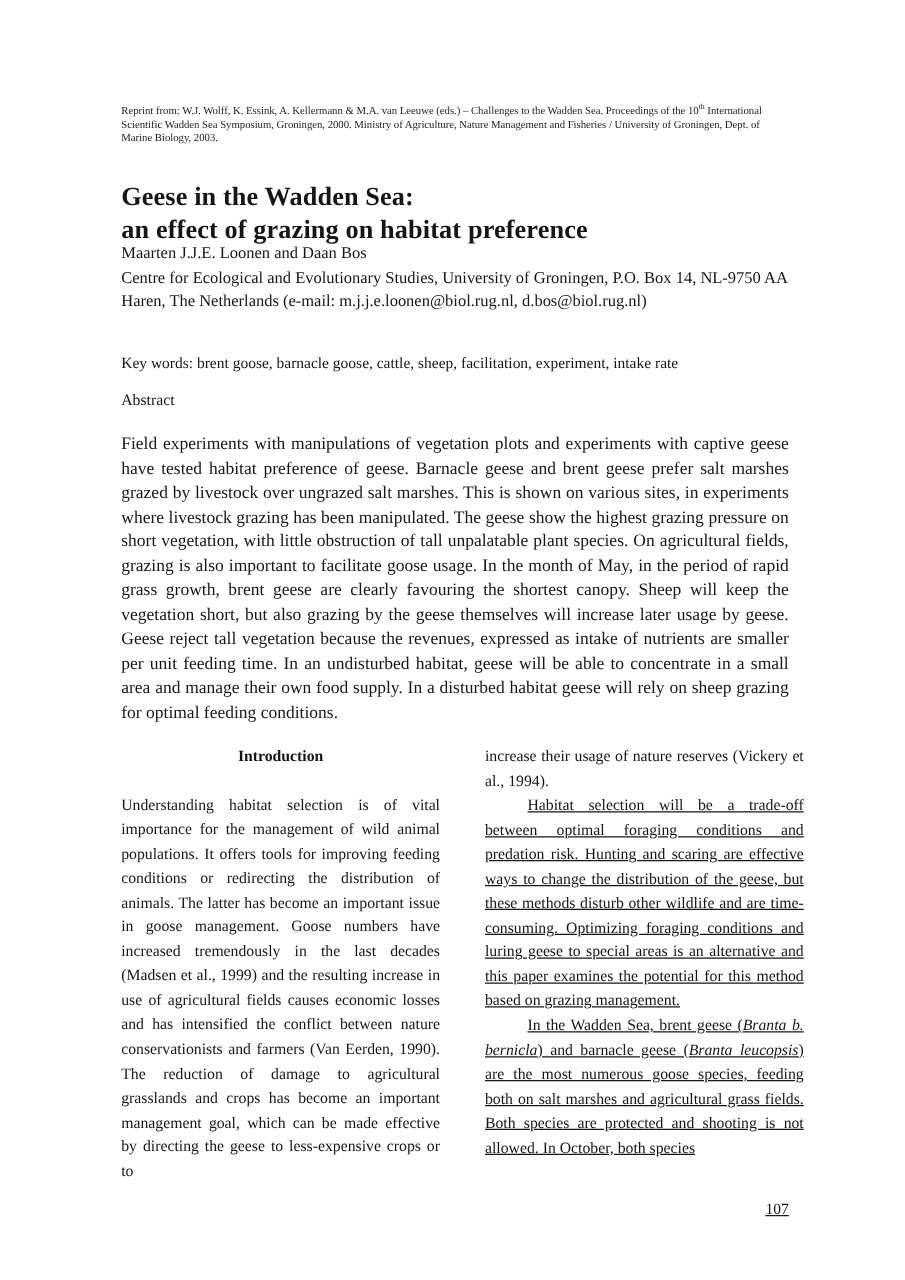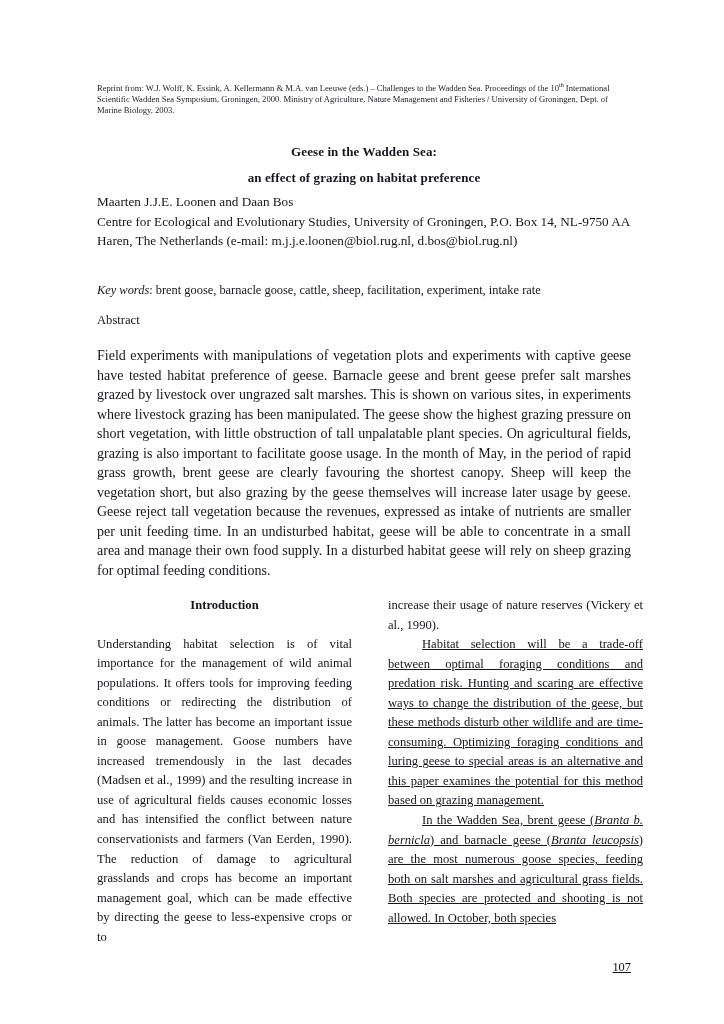"Geese in the Wadden Sea:" .title { font-size: 13px -> 21px; text-align: center -> left }
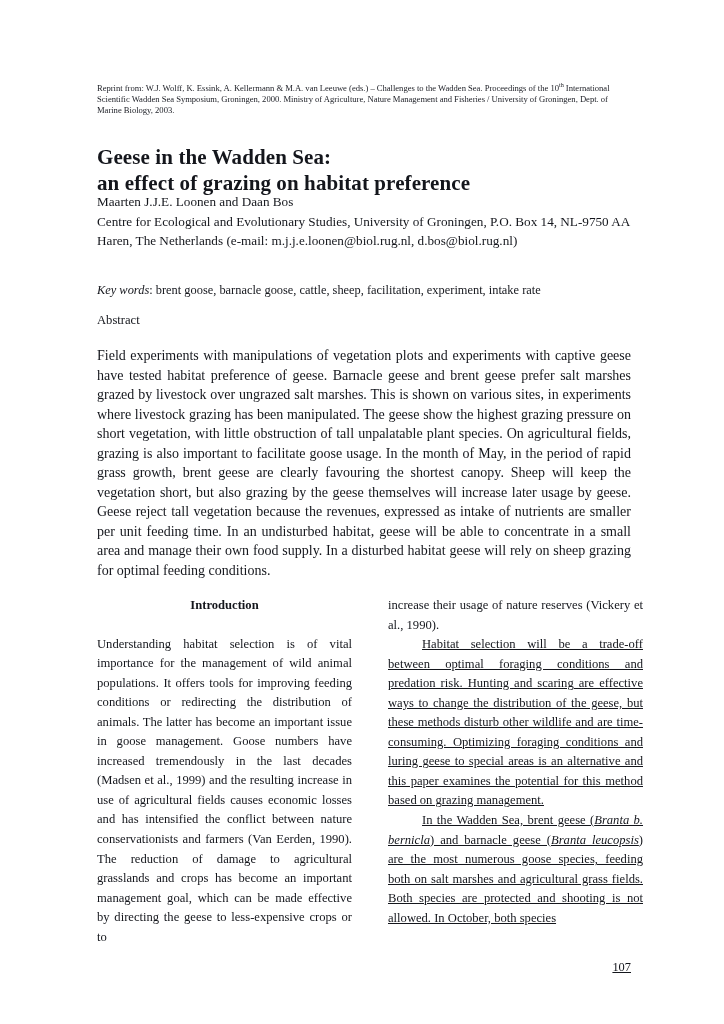"Key words" .keywords .kw-label { font-style: italic -> none }
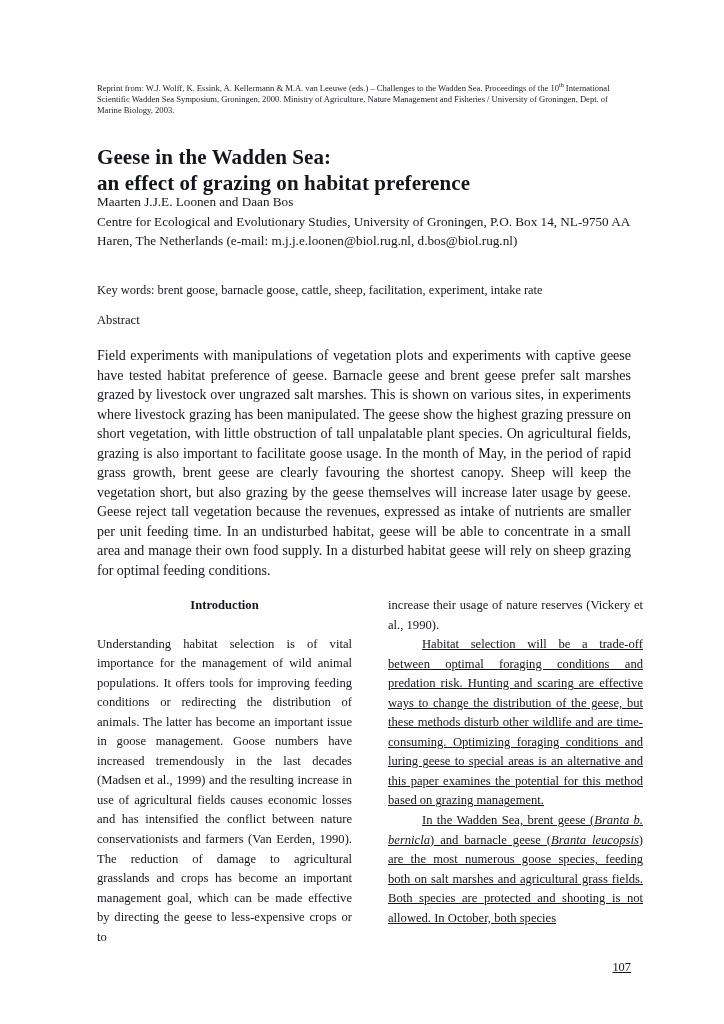"increase their usage of nature" p.para { text: 1990 -> 1994 }
